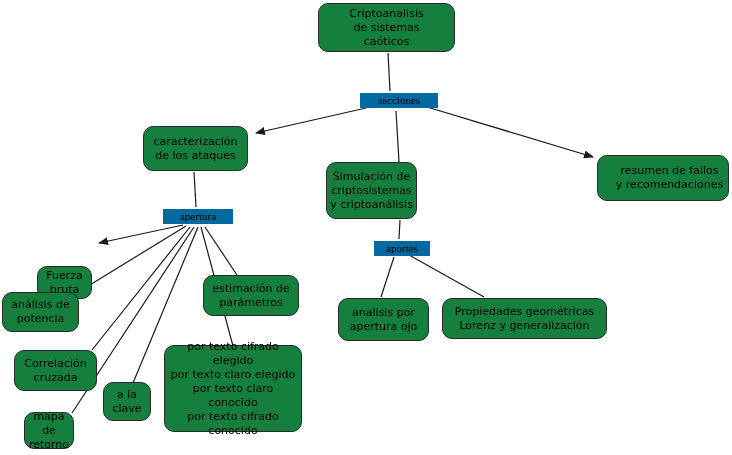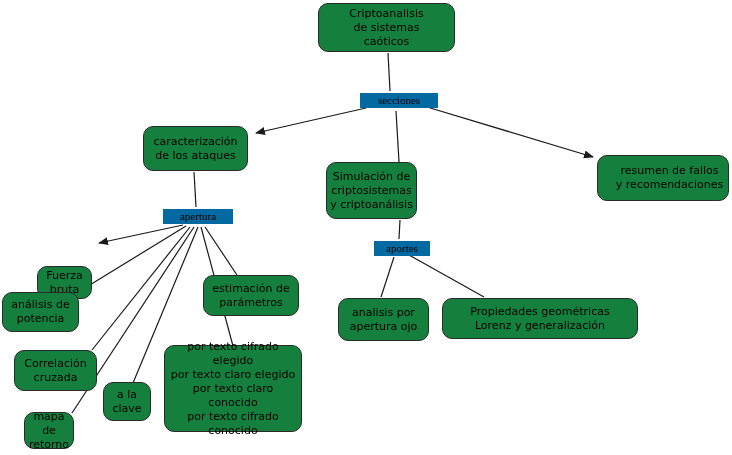"Propiedades geométricas" div.node { width: 196px -> 165px }
